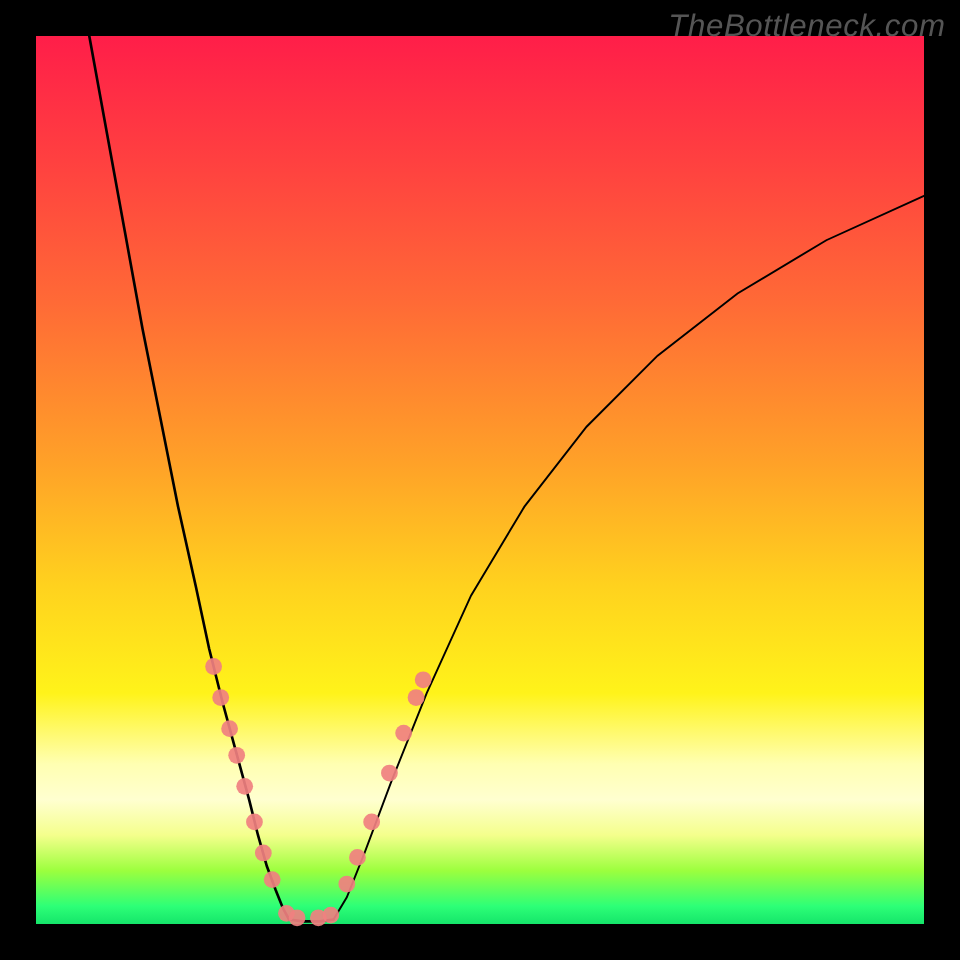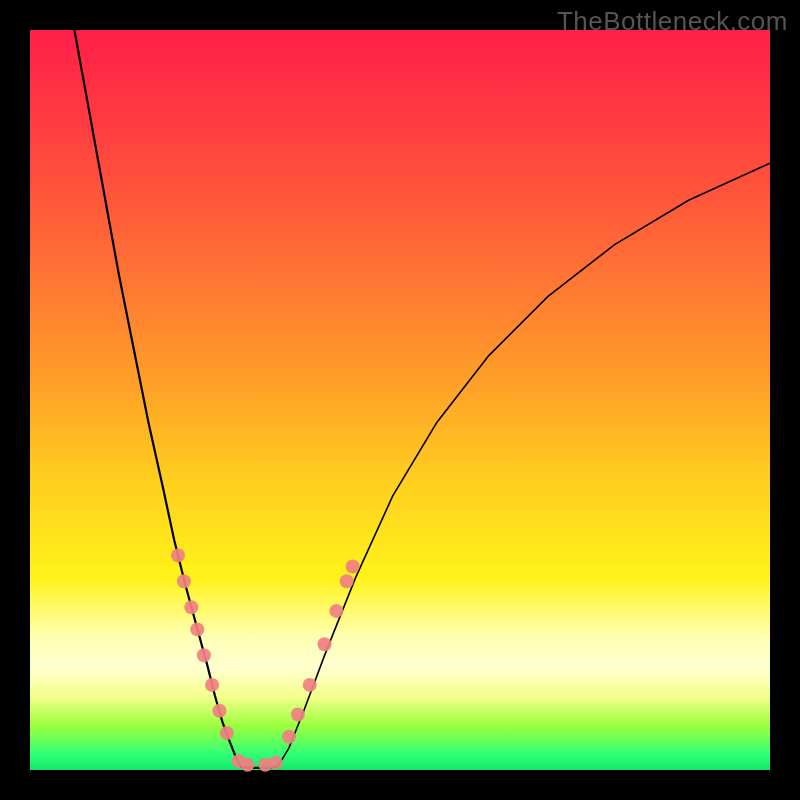"TheBottleneck.com" .stage { font-style: none -> italic }
